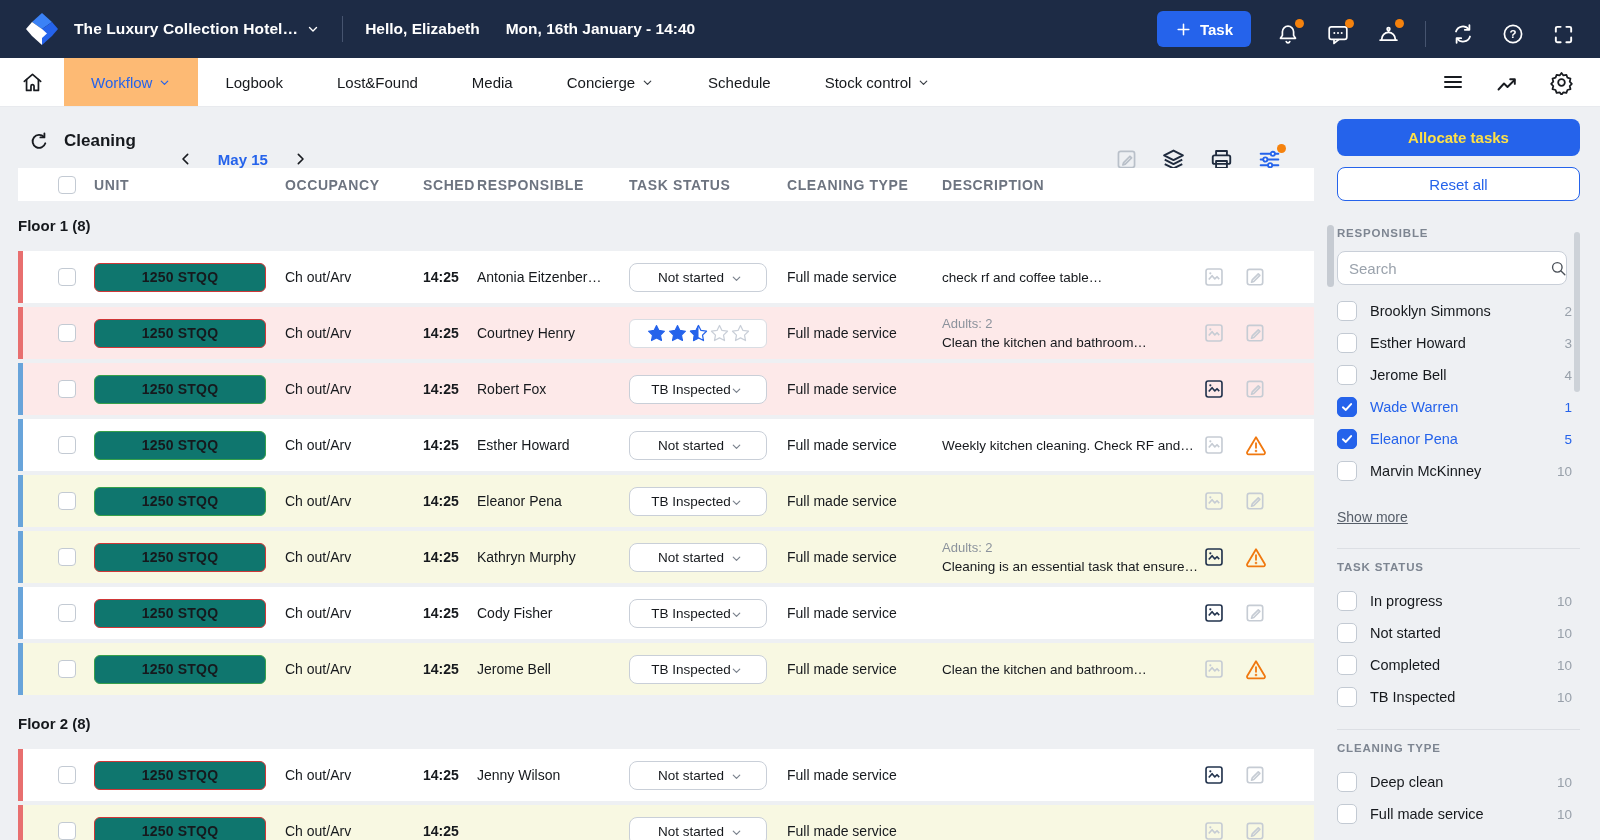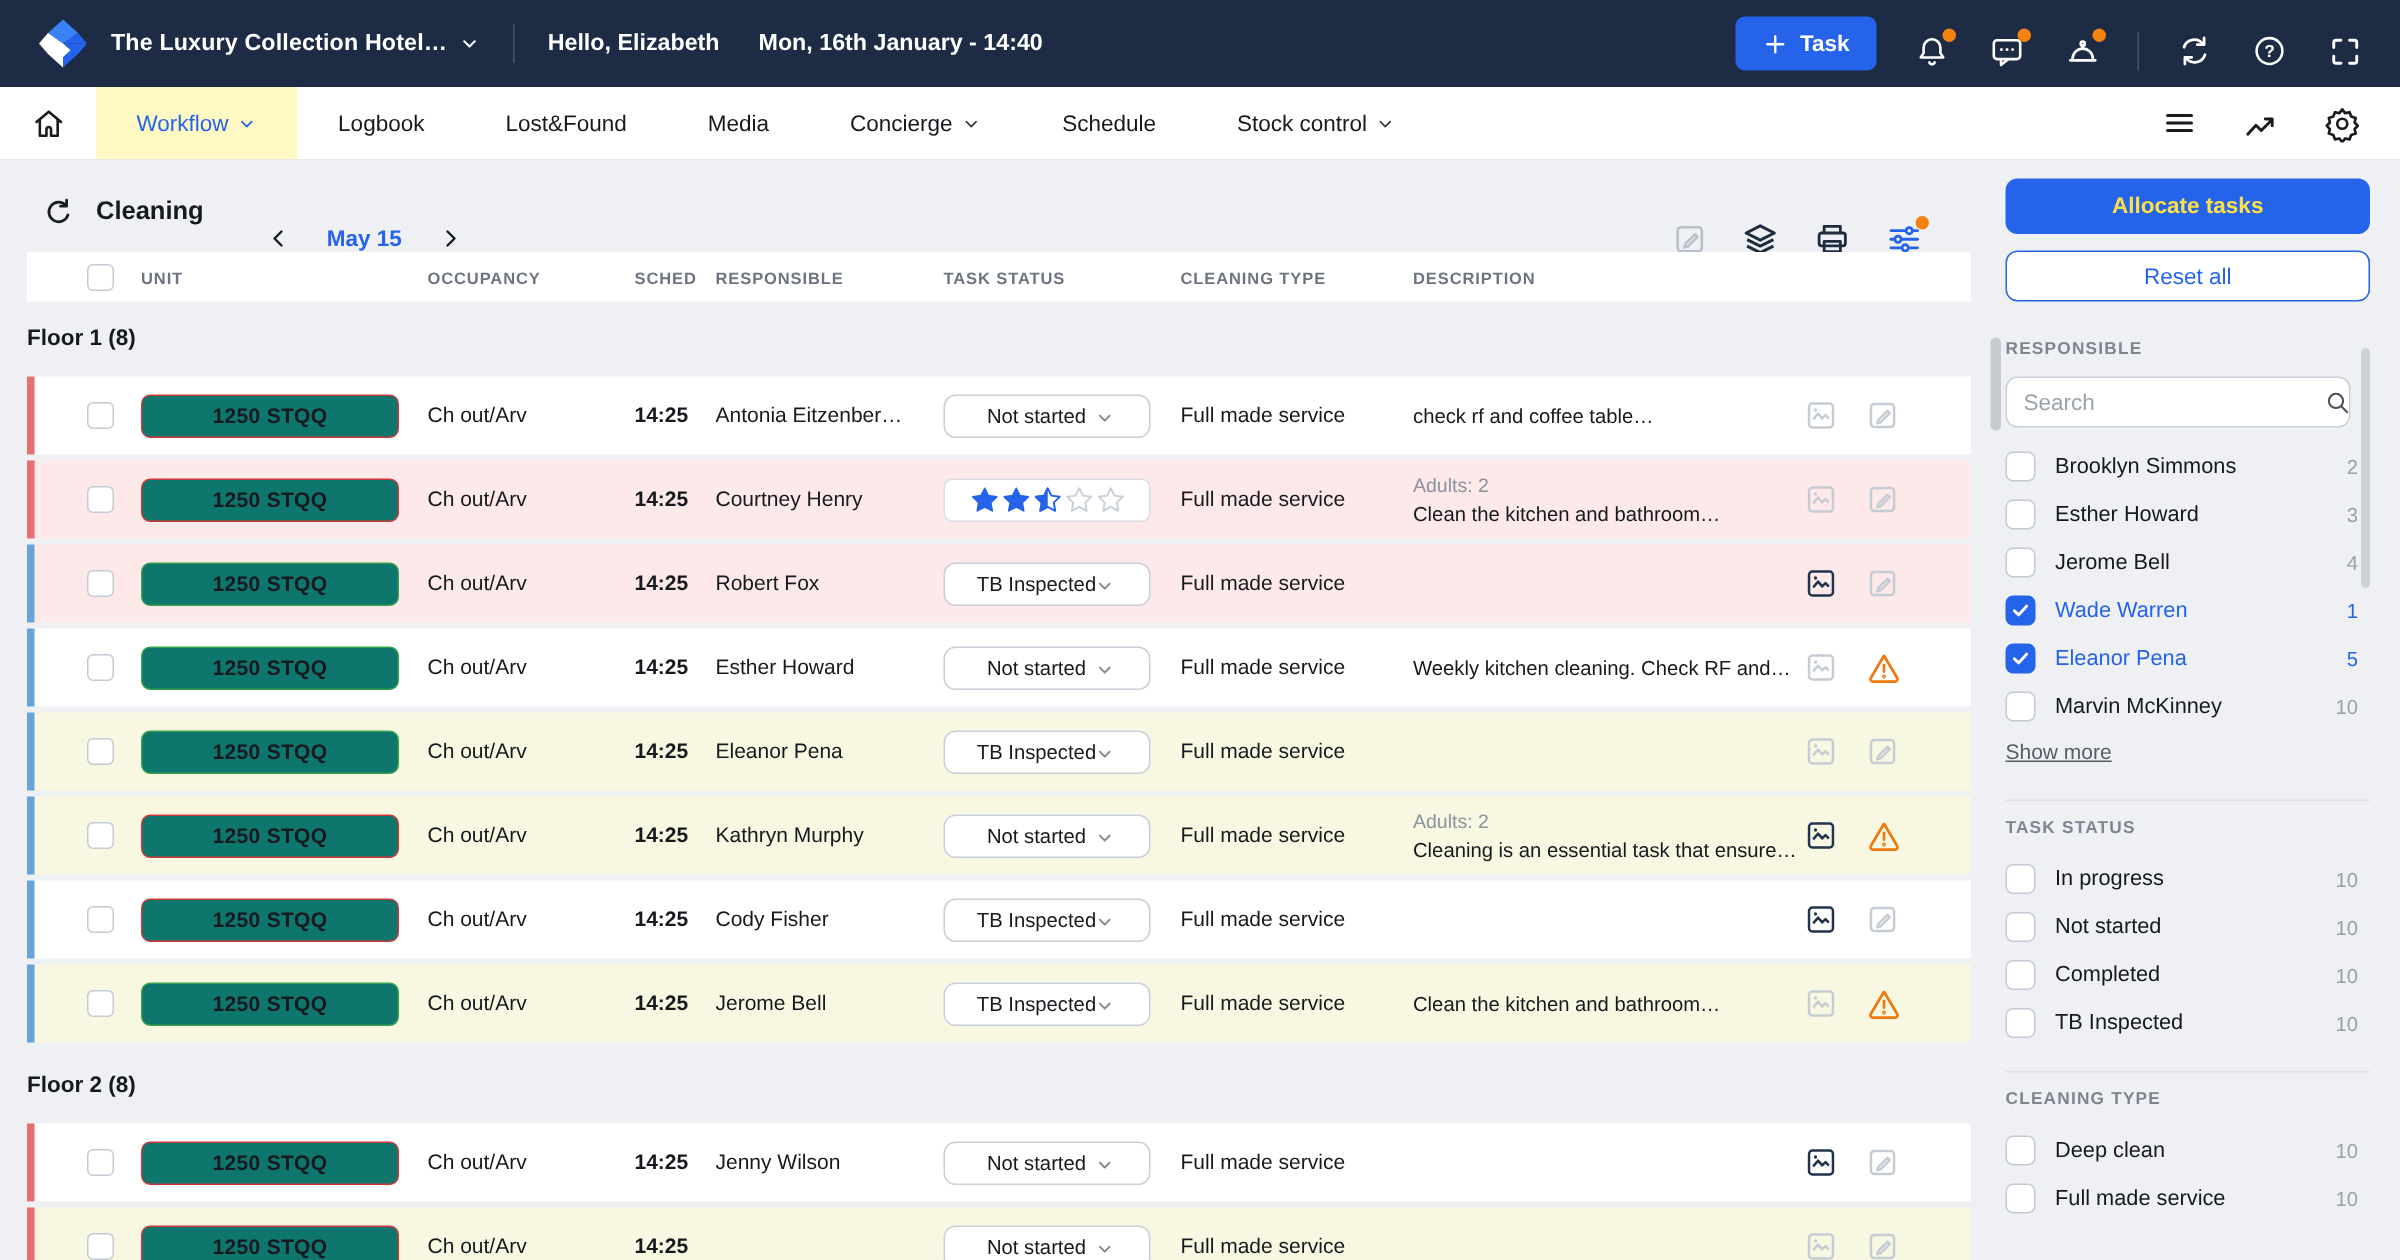"Workflow" .nav-item.active { background: #fef9c3 -> #fdba74 }
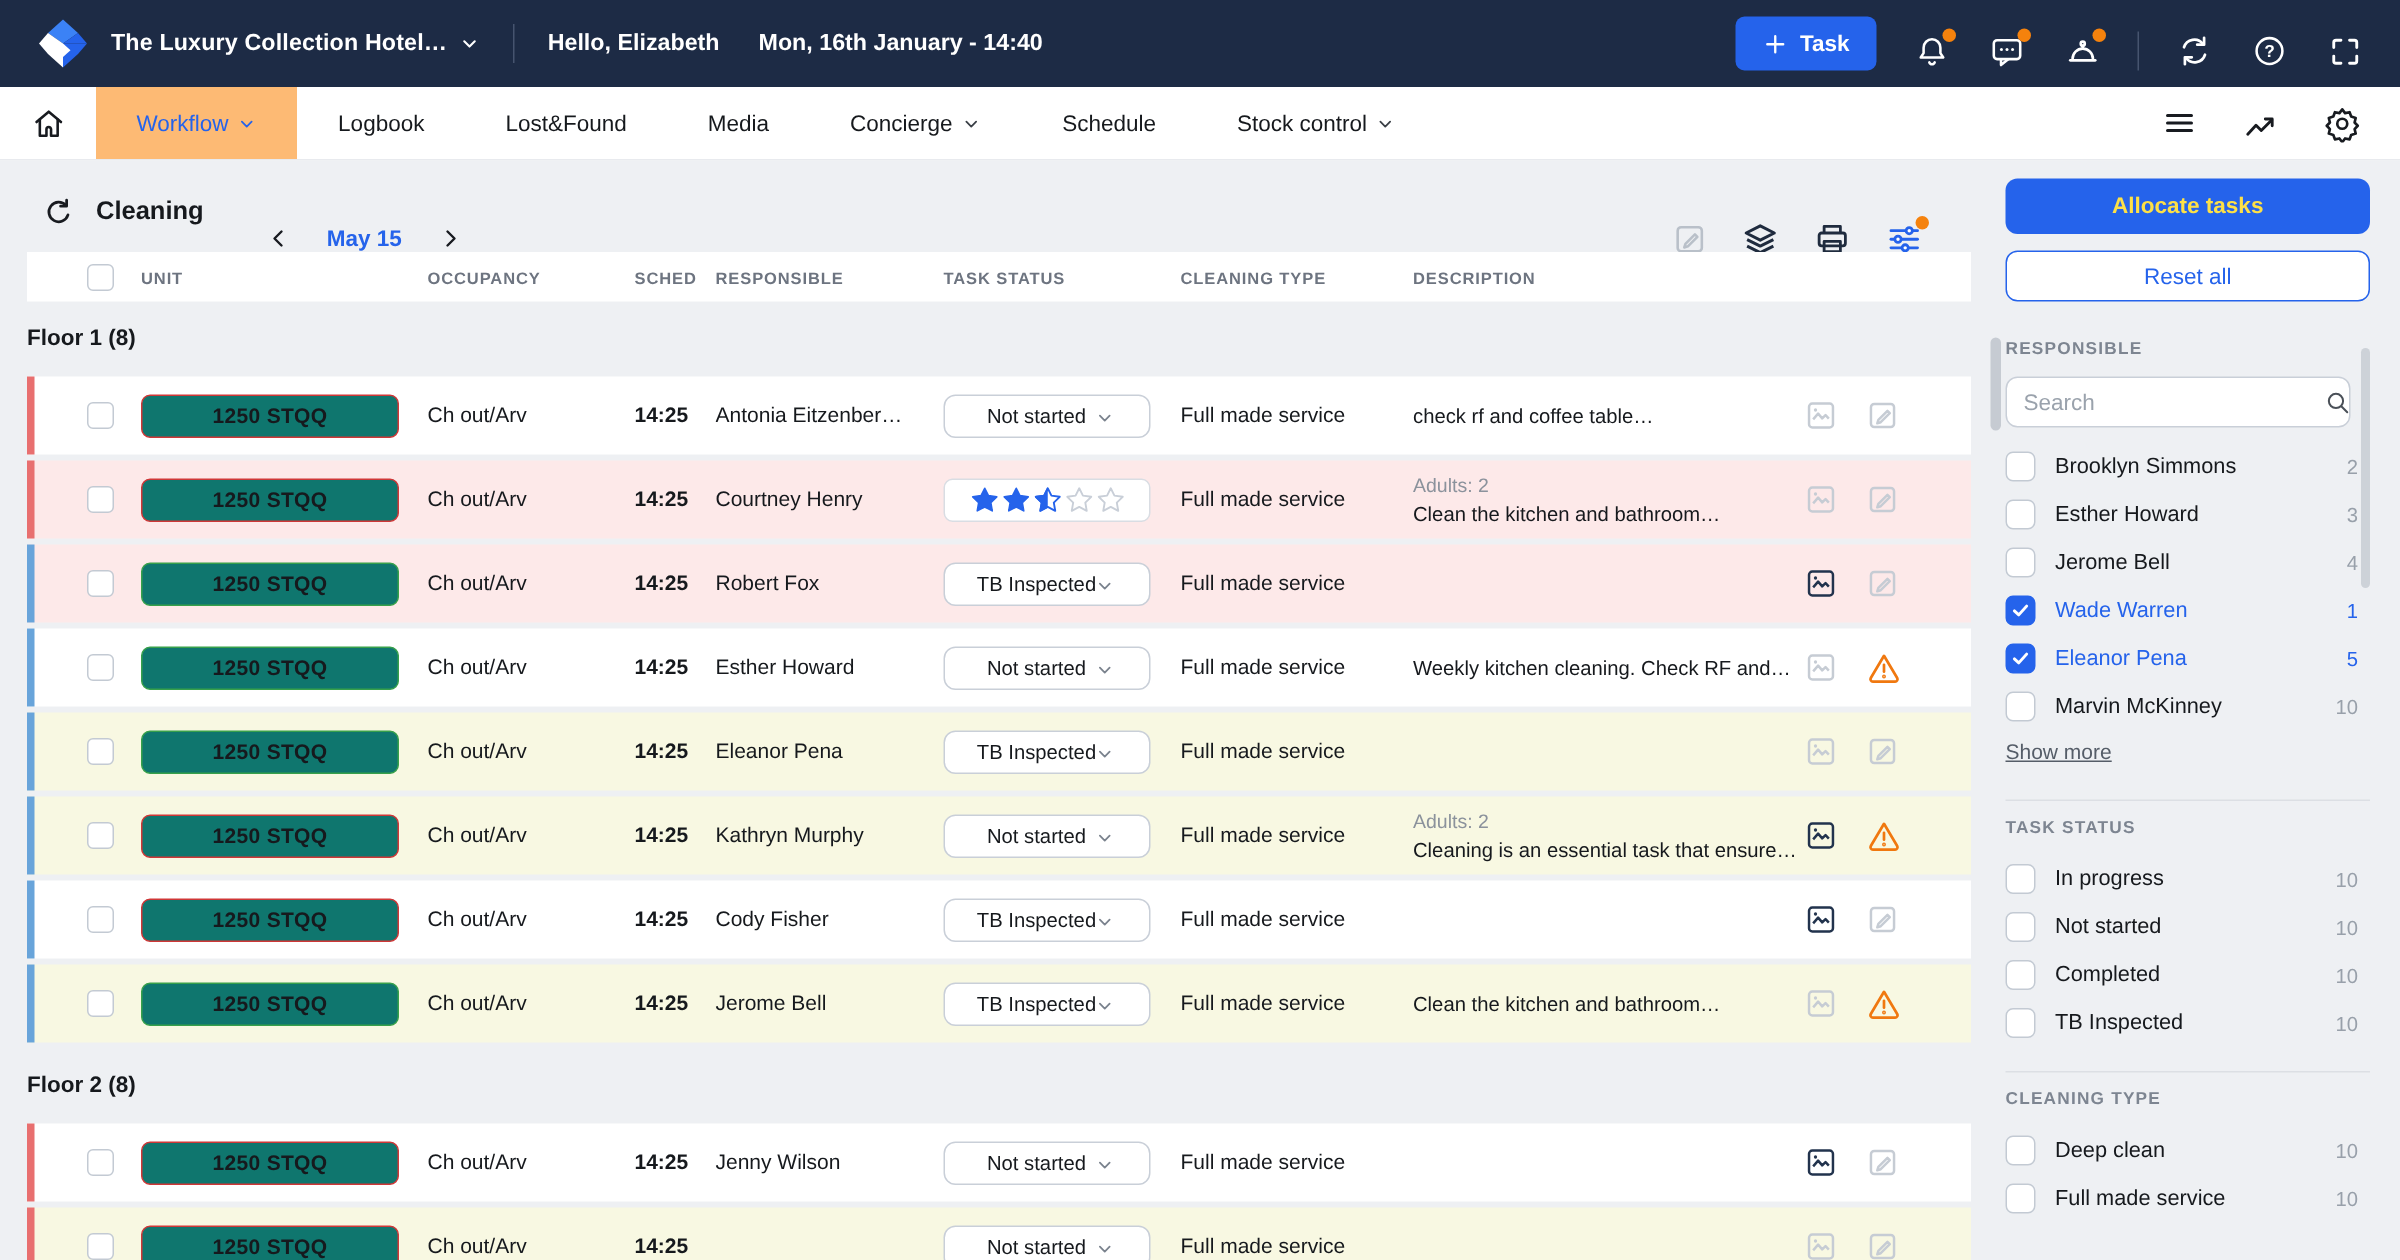"UNIT" .hlabel { font-size: 11px -> 14px }
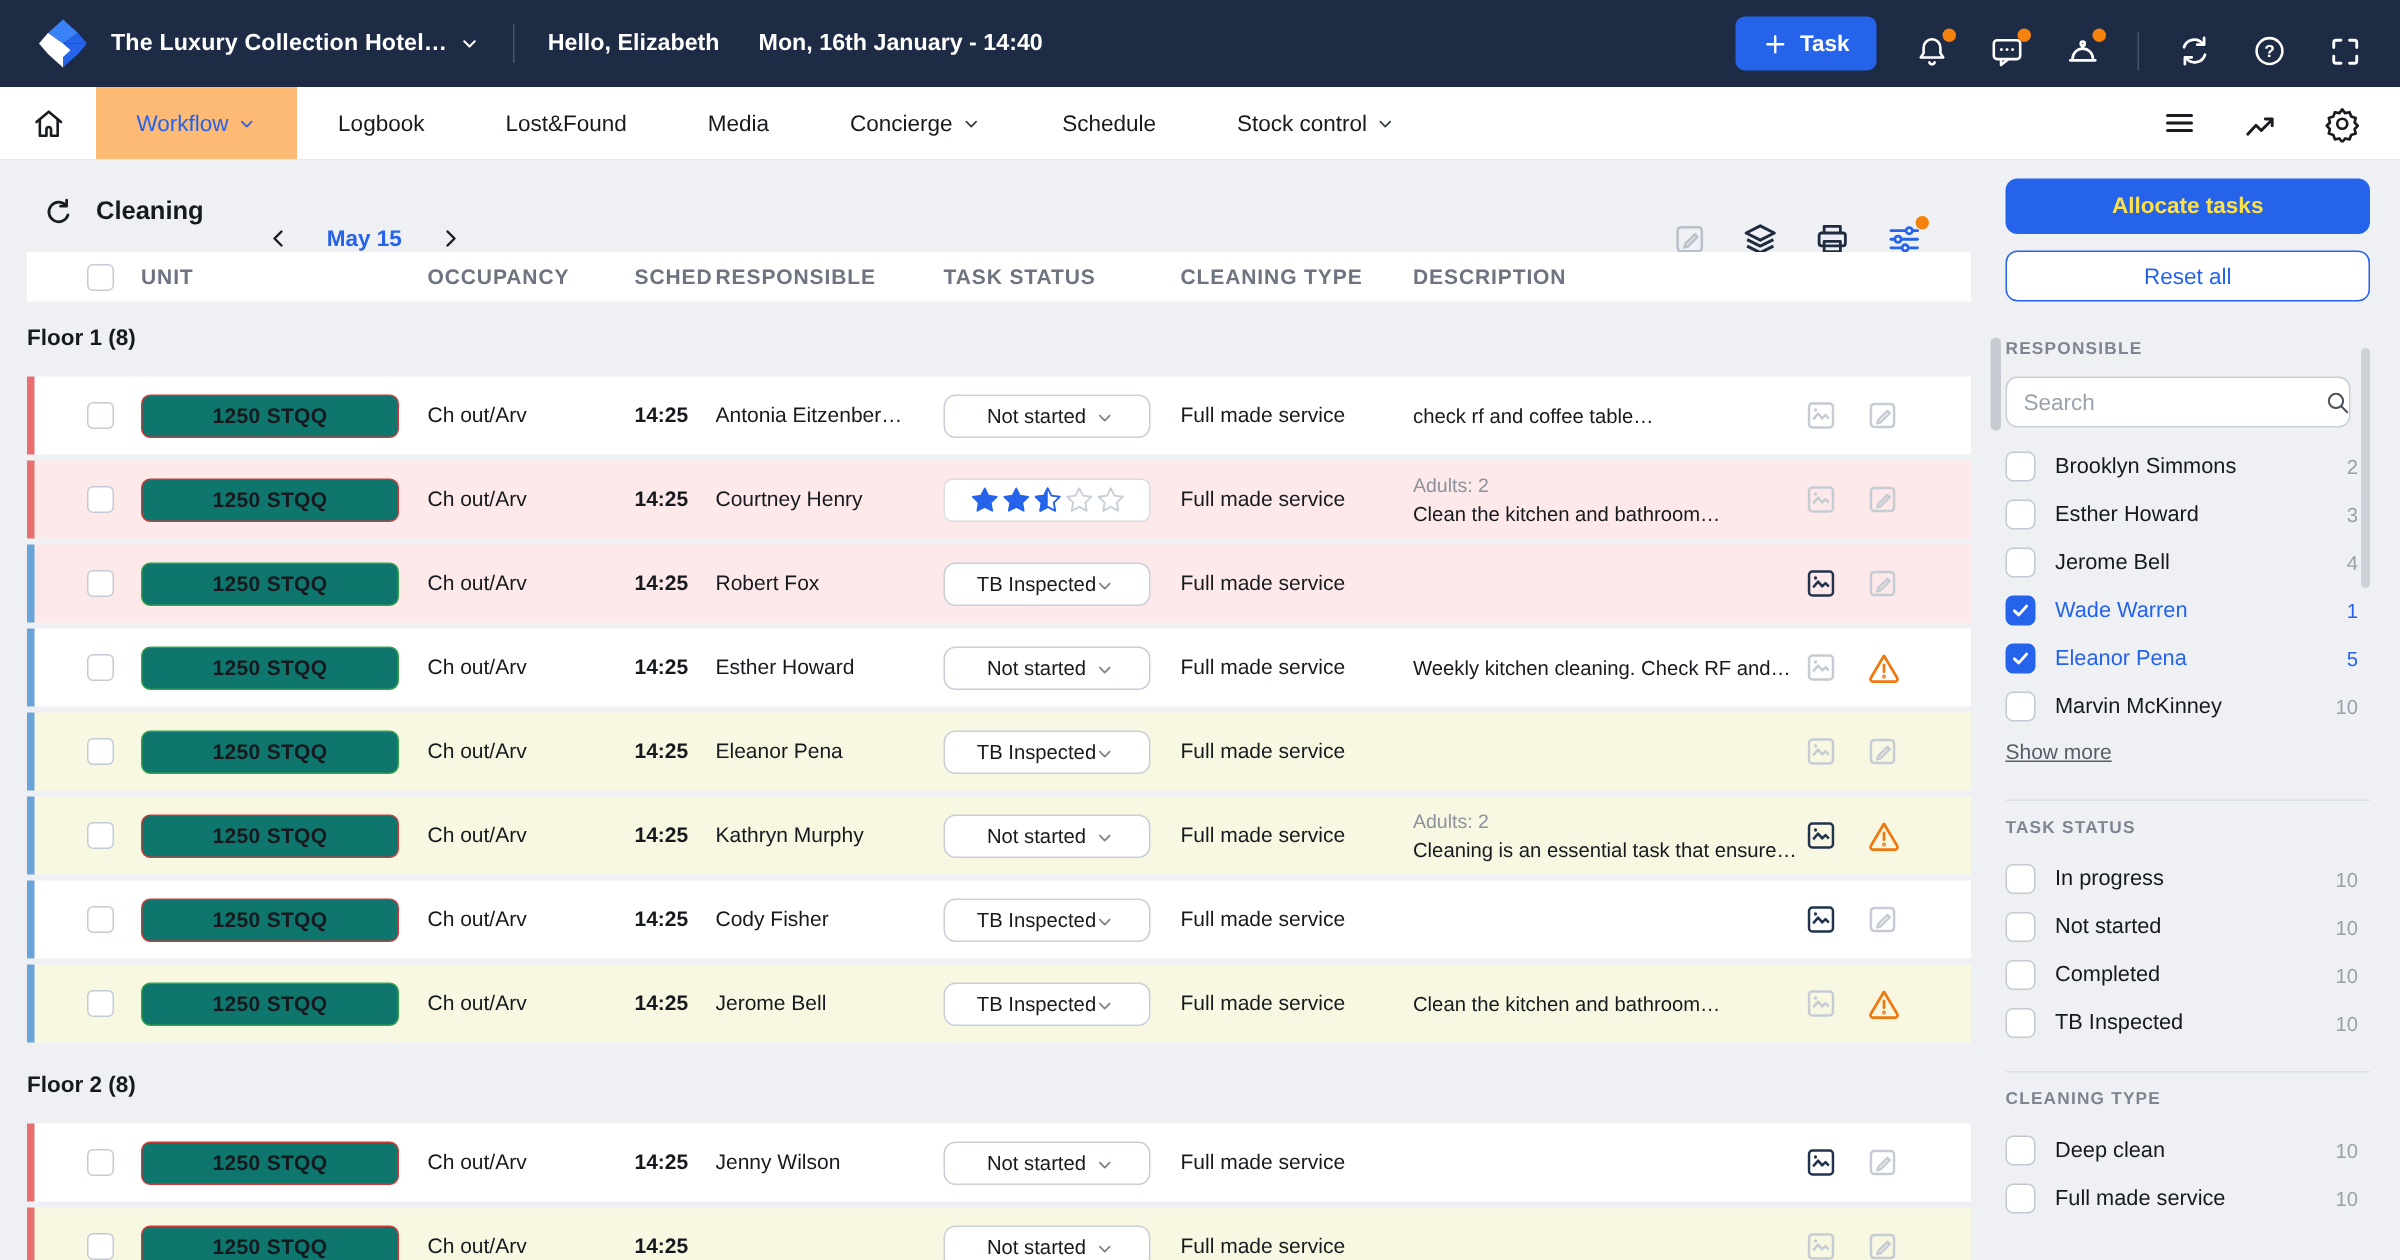"Show more" .show-more { margin-top: 6px -> 22px }
